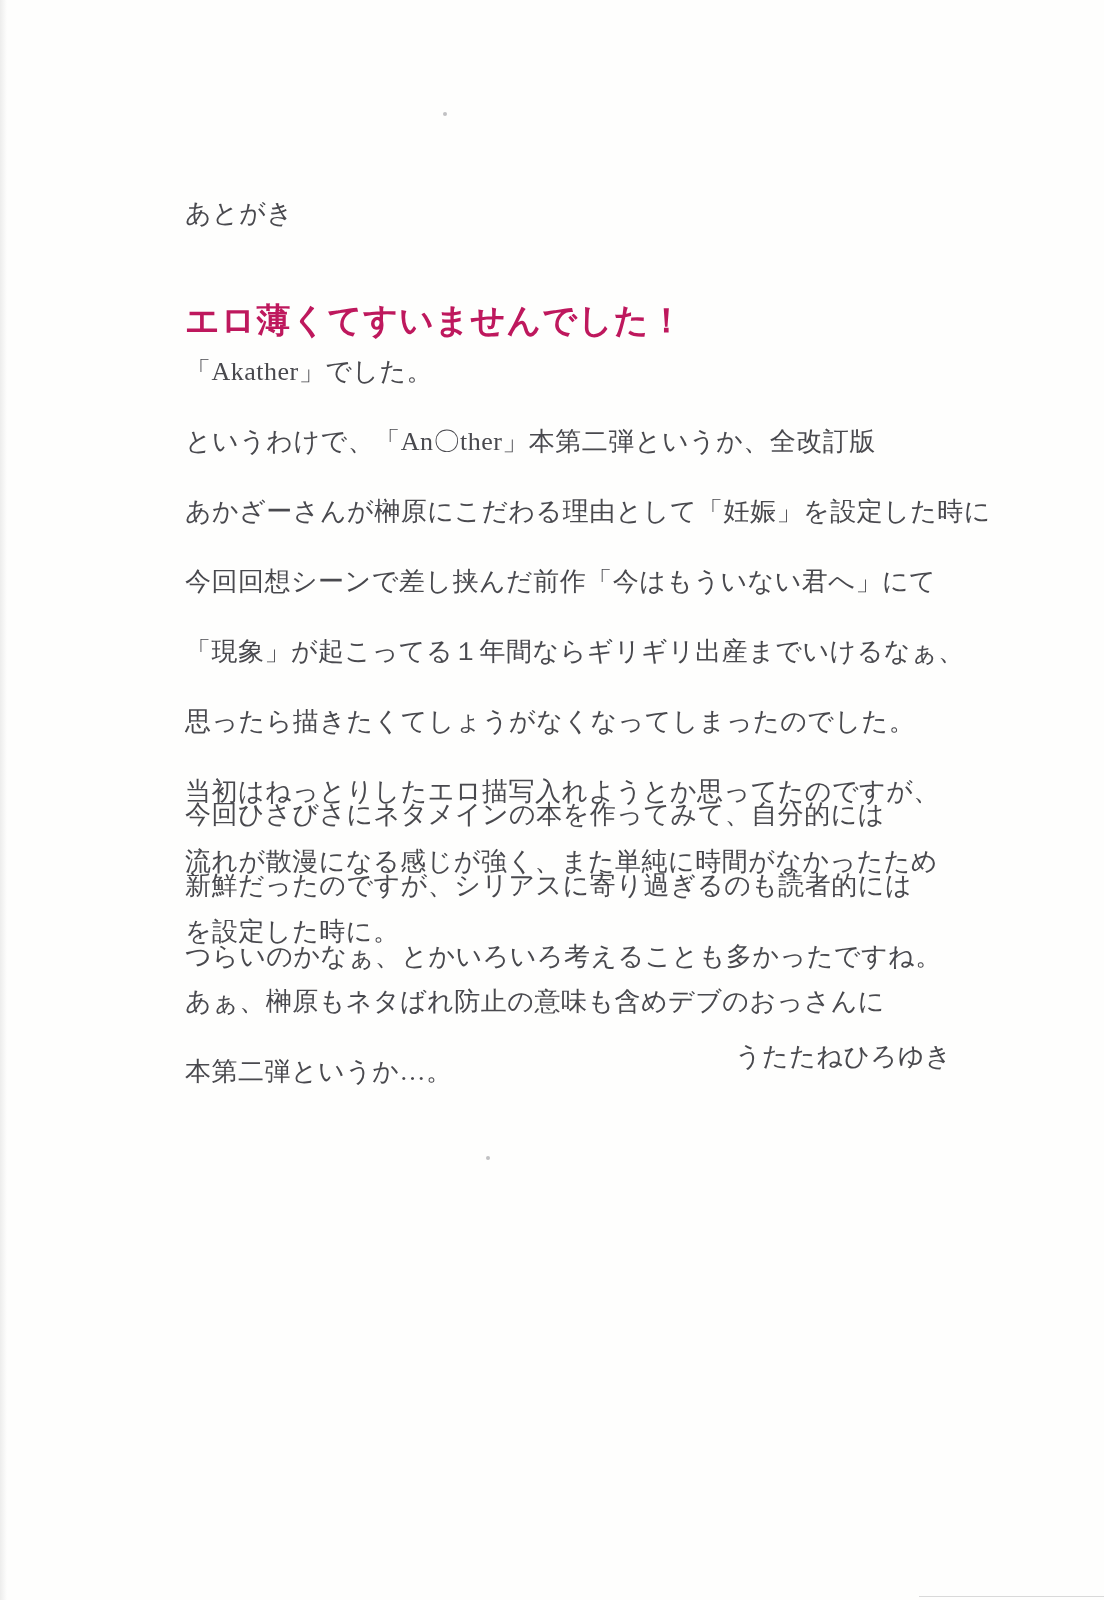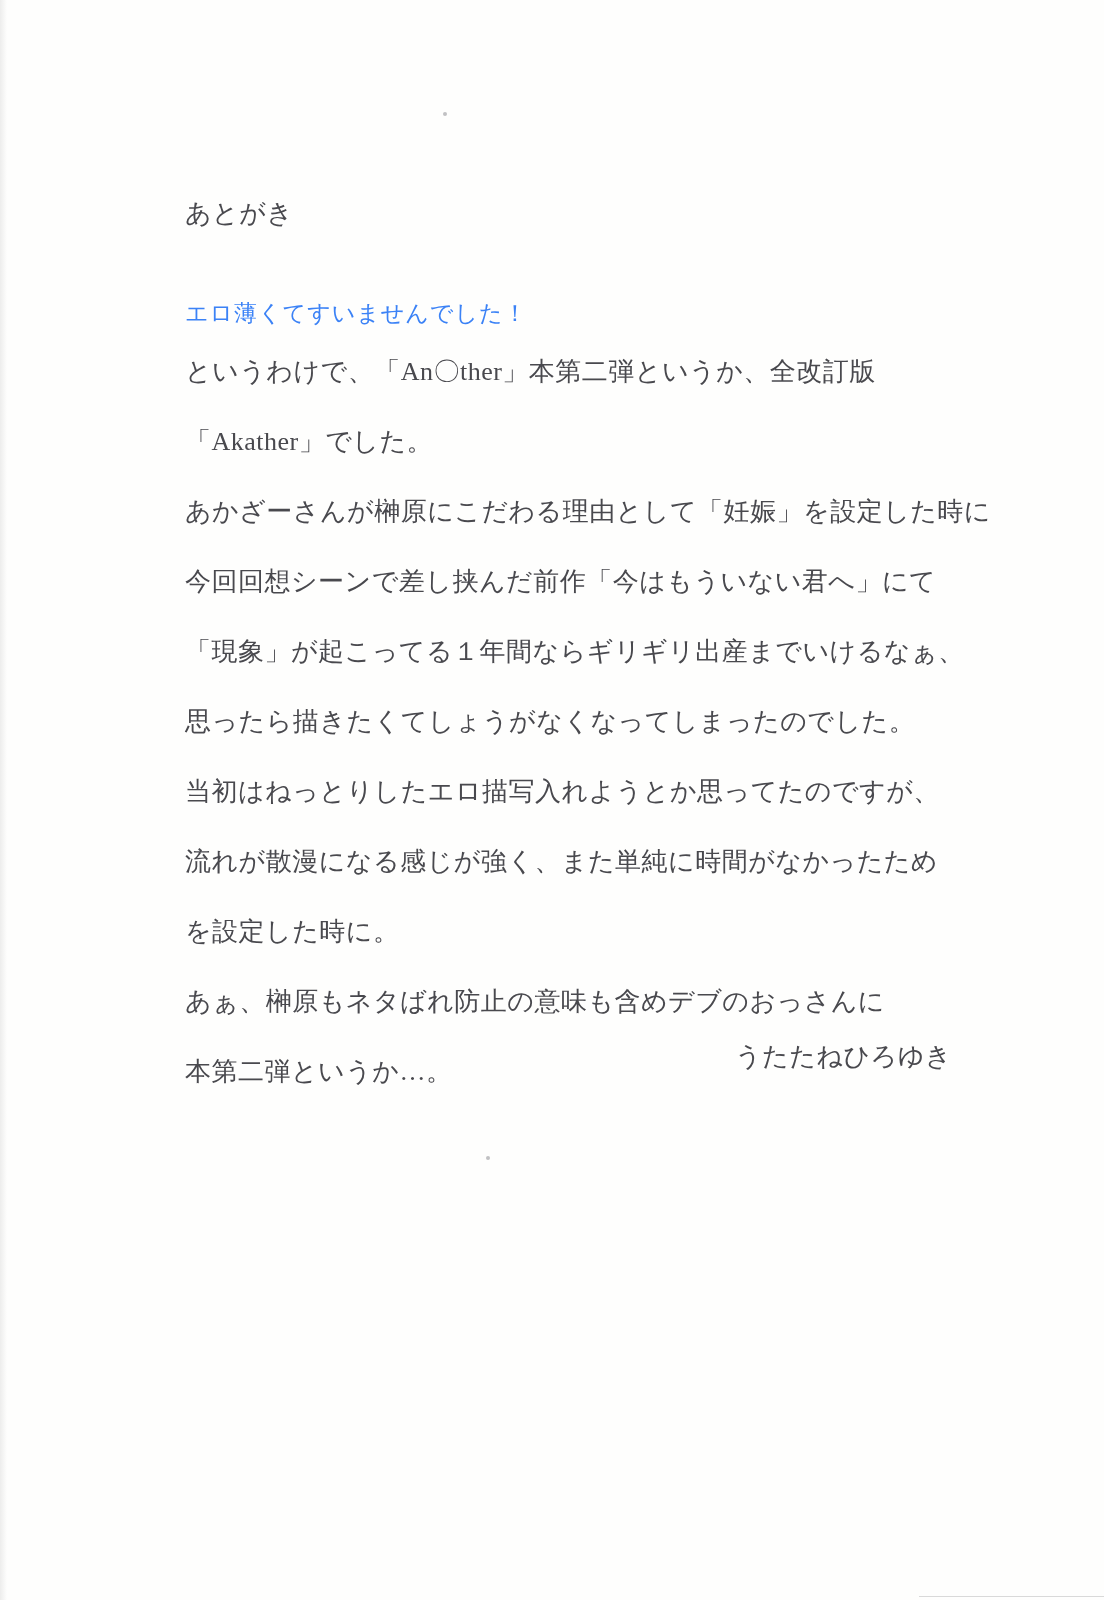"エロ薄くてすいませんでした！" .apology .big { color: #3b82f6 -> #be185d; font-size: 23px -> 34px; font-weight: normal -> bold }
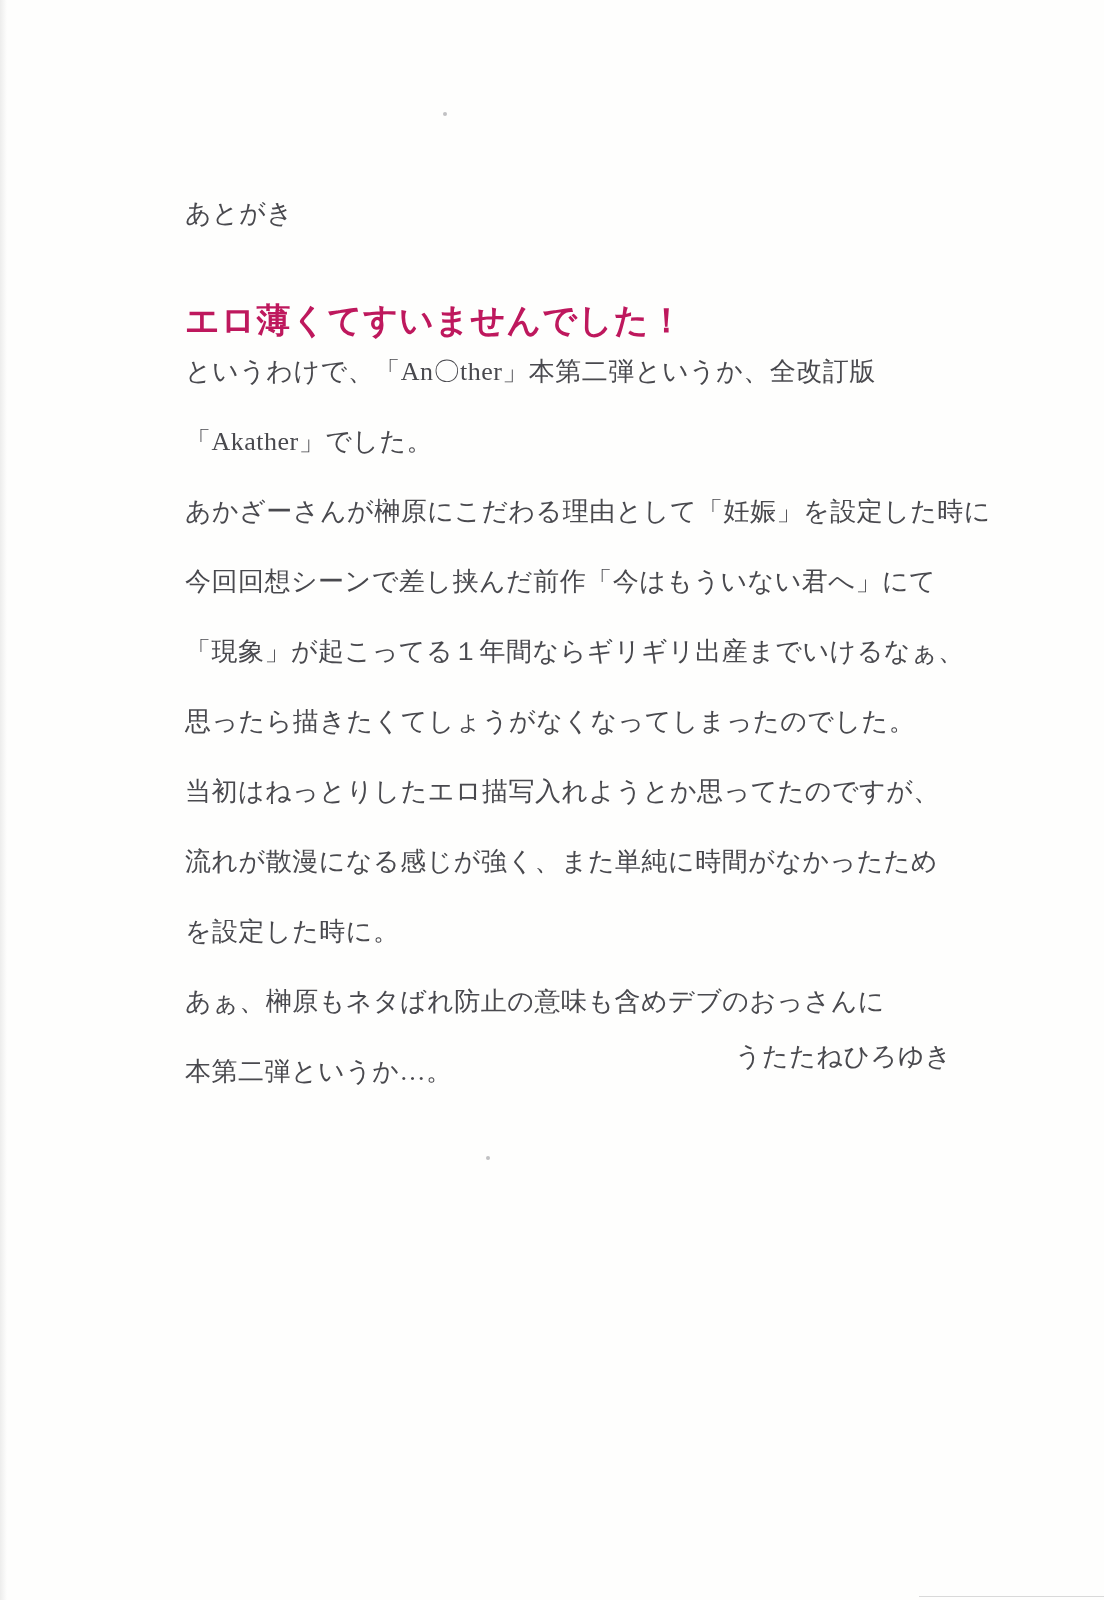"というわけで、「An〇ther」本第二弾というか、全改訂版" div.ln { order: before "「Akather」でした。" -> after "「Akather」でした。" }
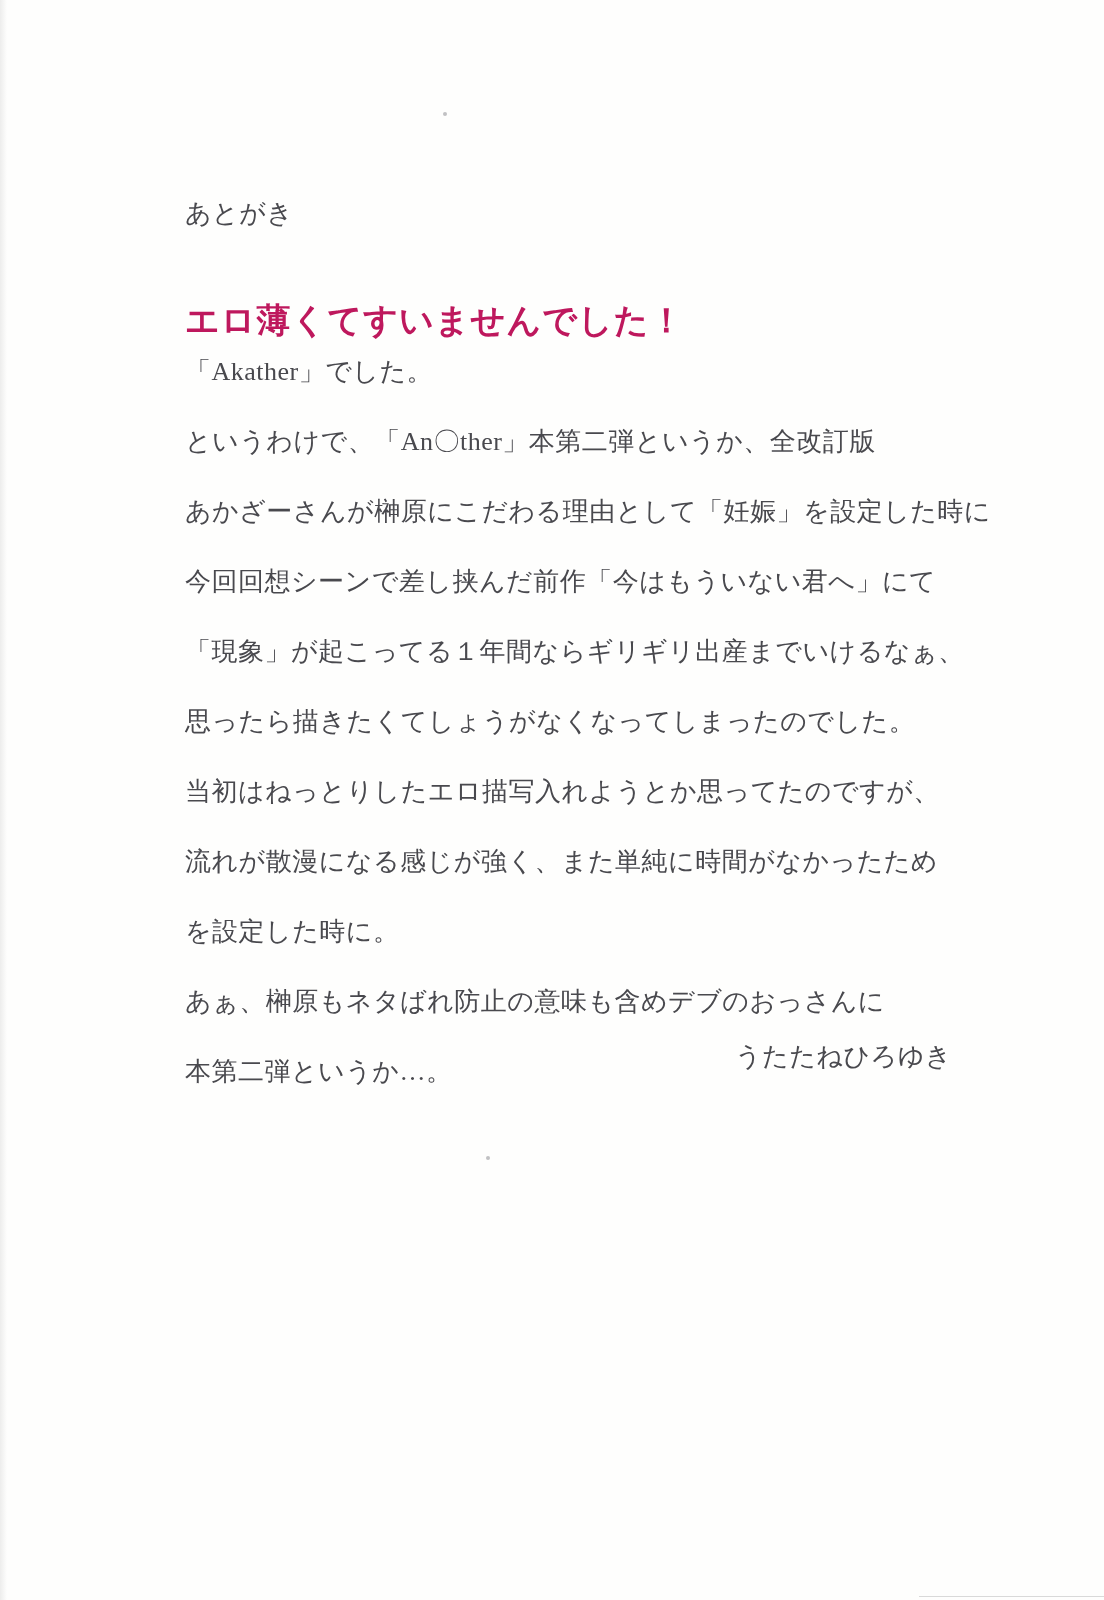"今回ひさびさにネタメインの本を作ってみて、自分的には" div.block { html: none -> <div> <div>今回ひさびさにネタメインの本を作ってみて、自分的には</div> <div>新鮮だったのですが、シリアスに寄り過ぎるのも読者的には</div> <div>つらいのかなぁ、とかいろいろ考えることも多かったですね。</div> </div> }
